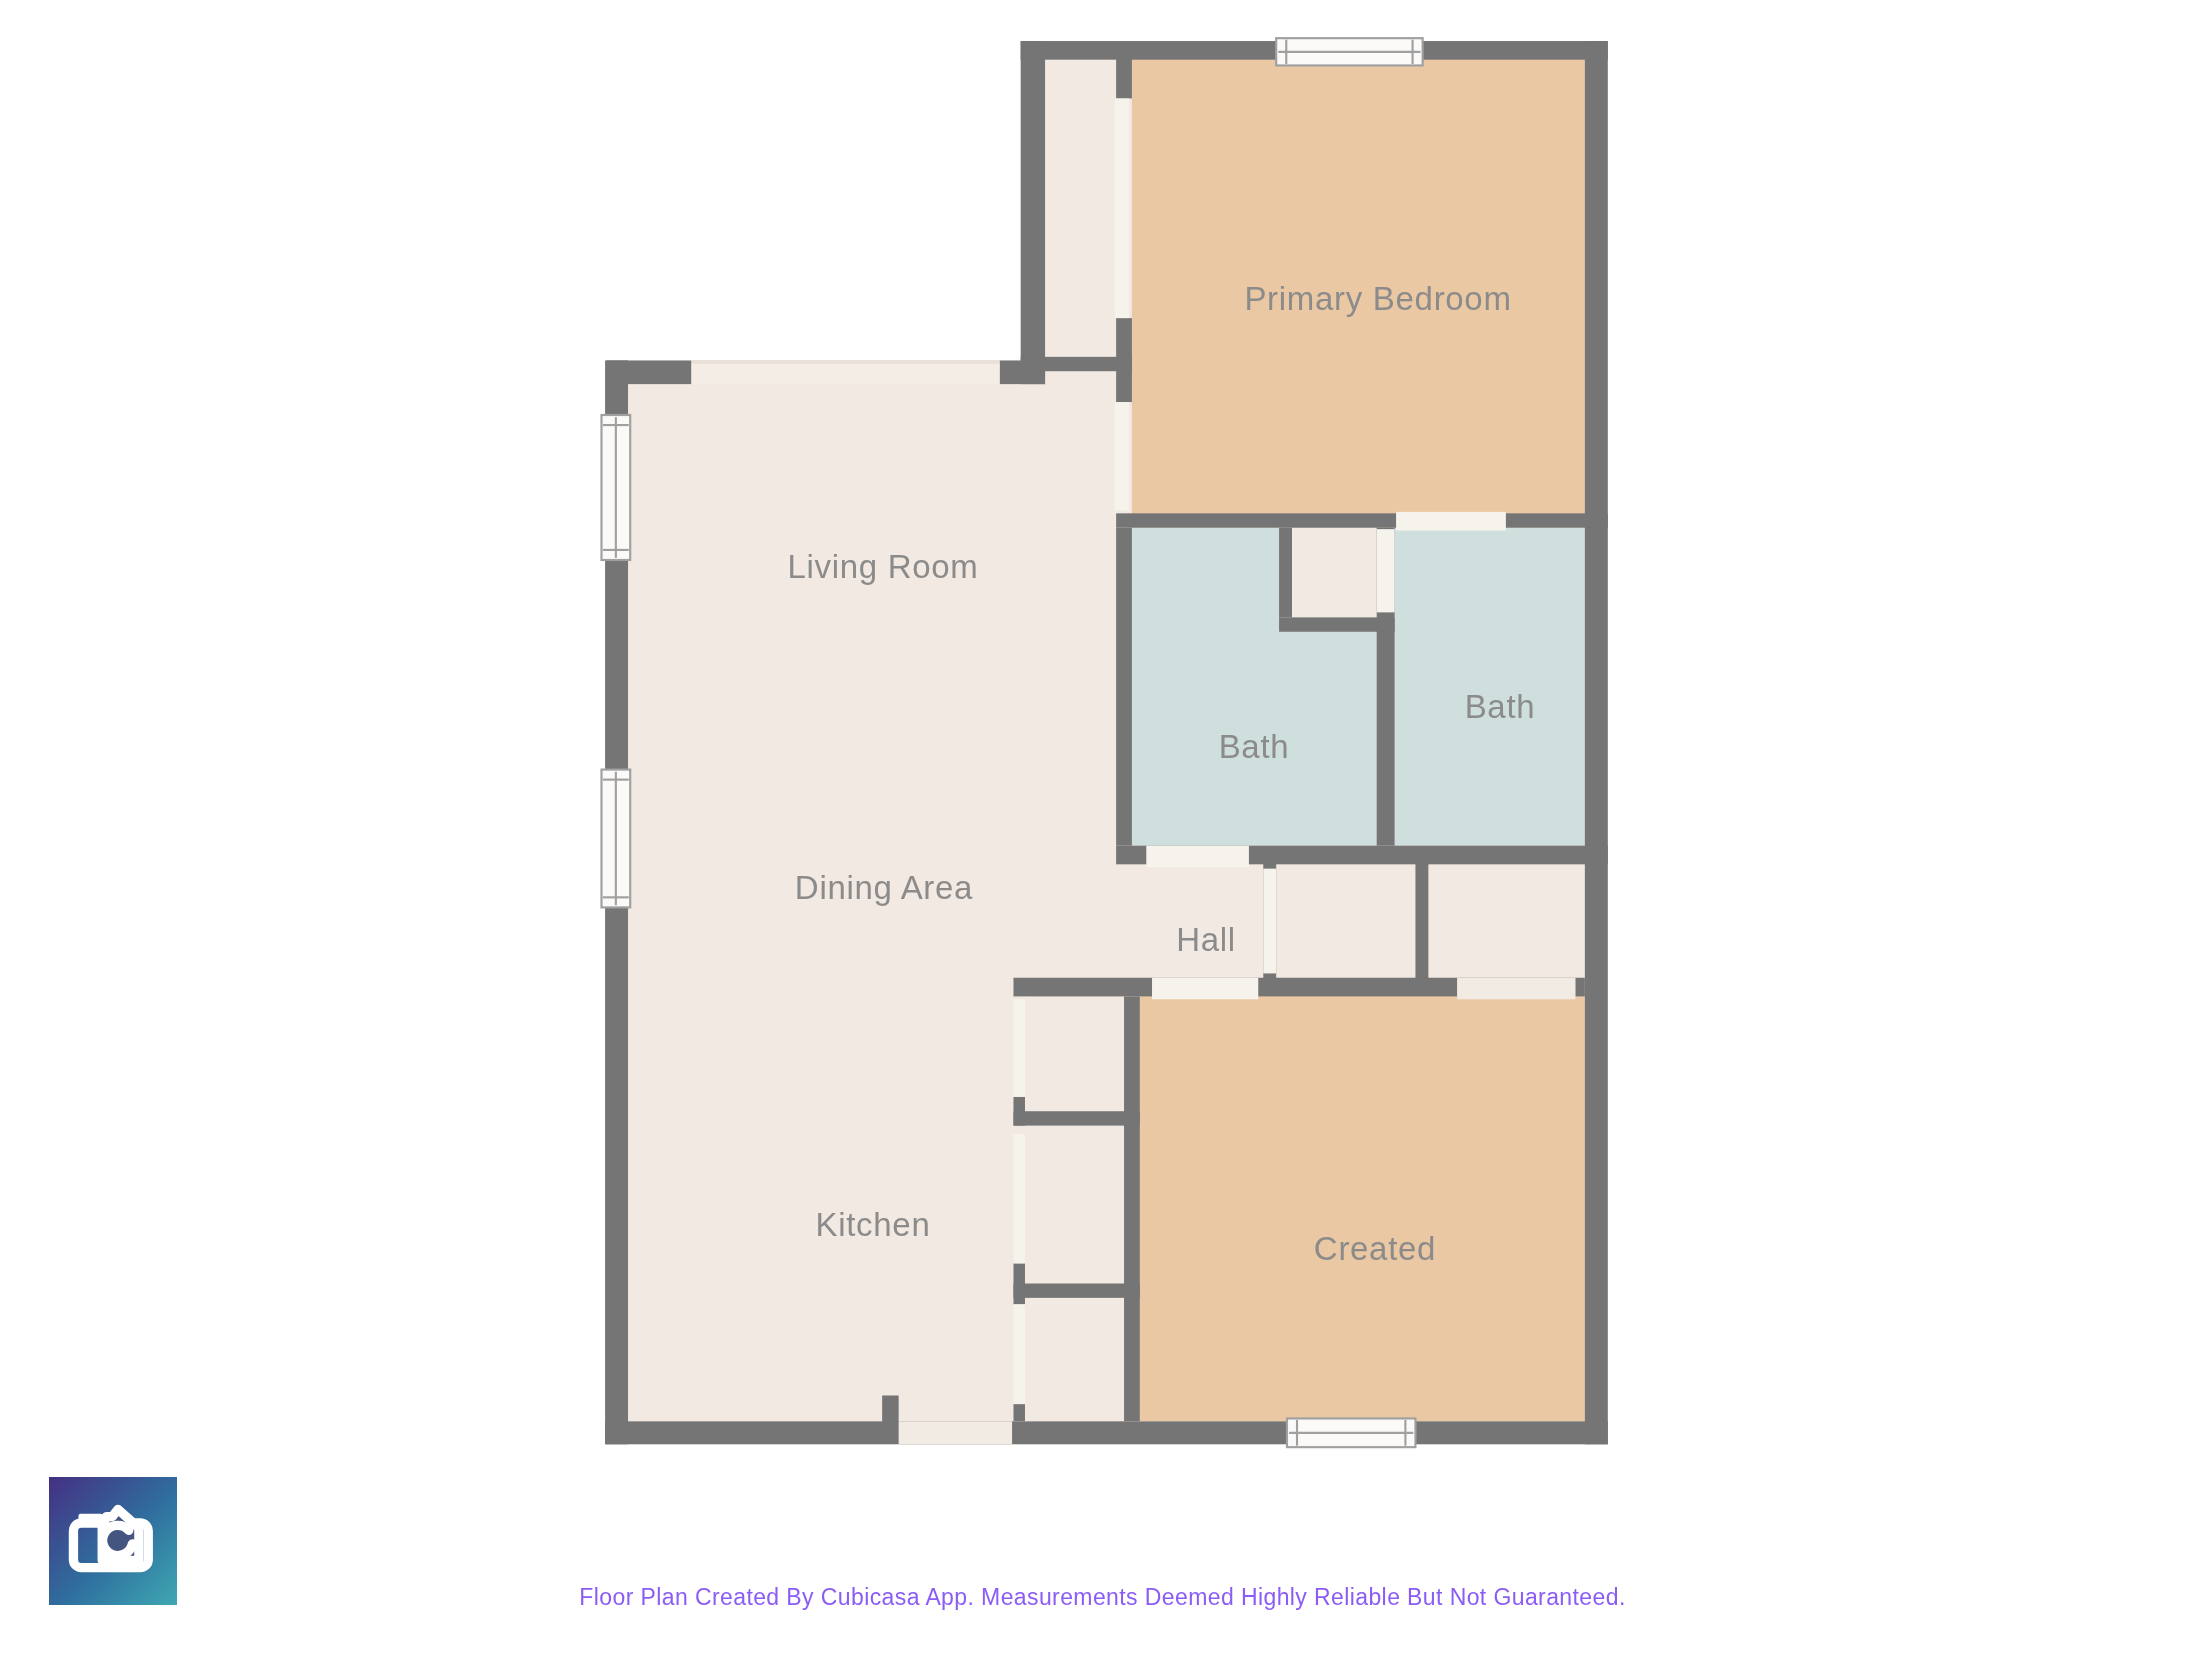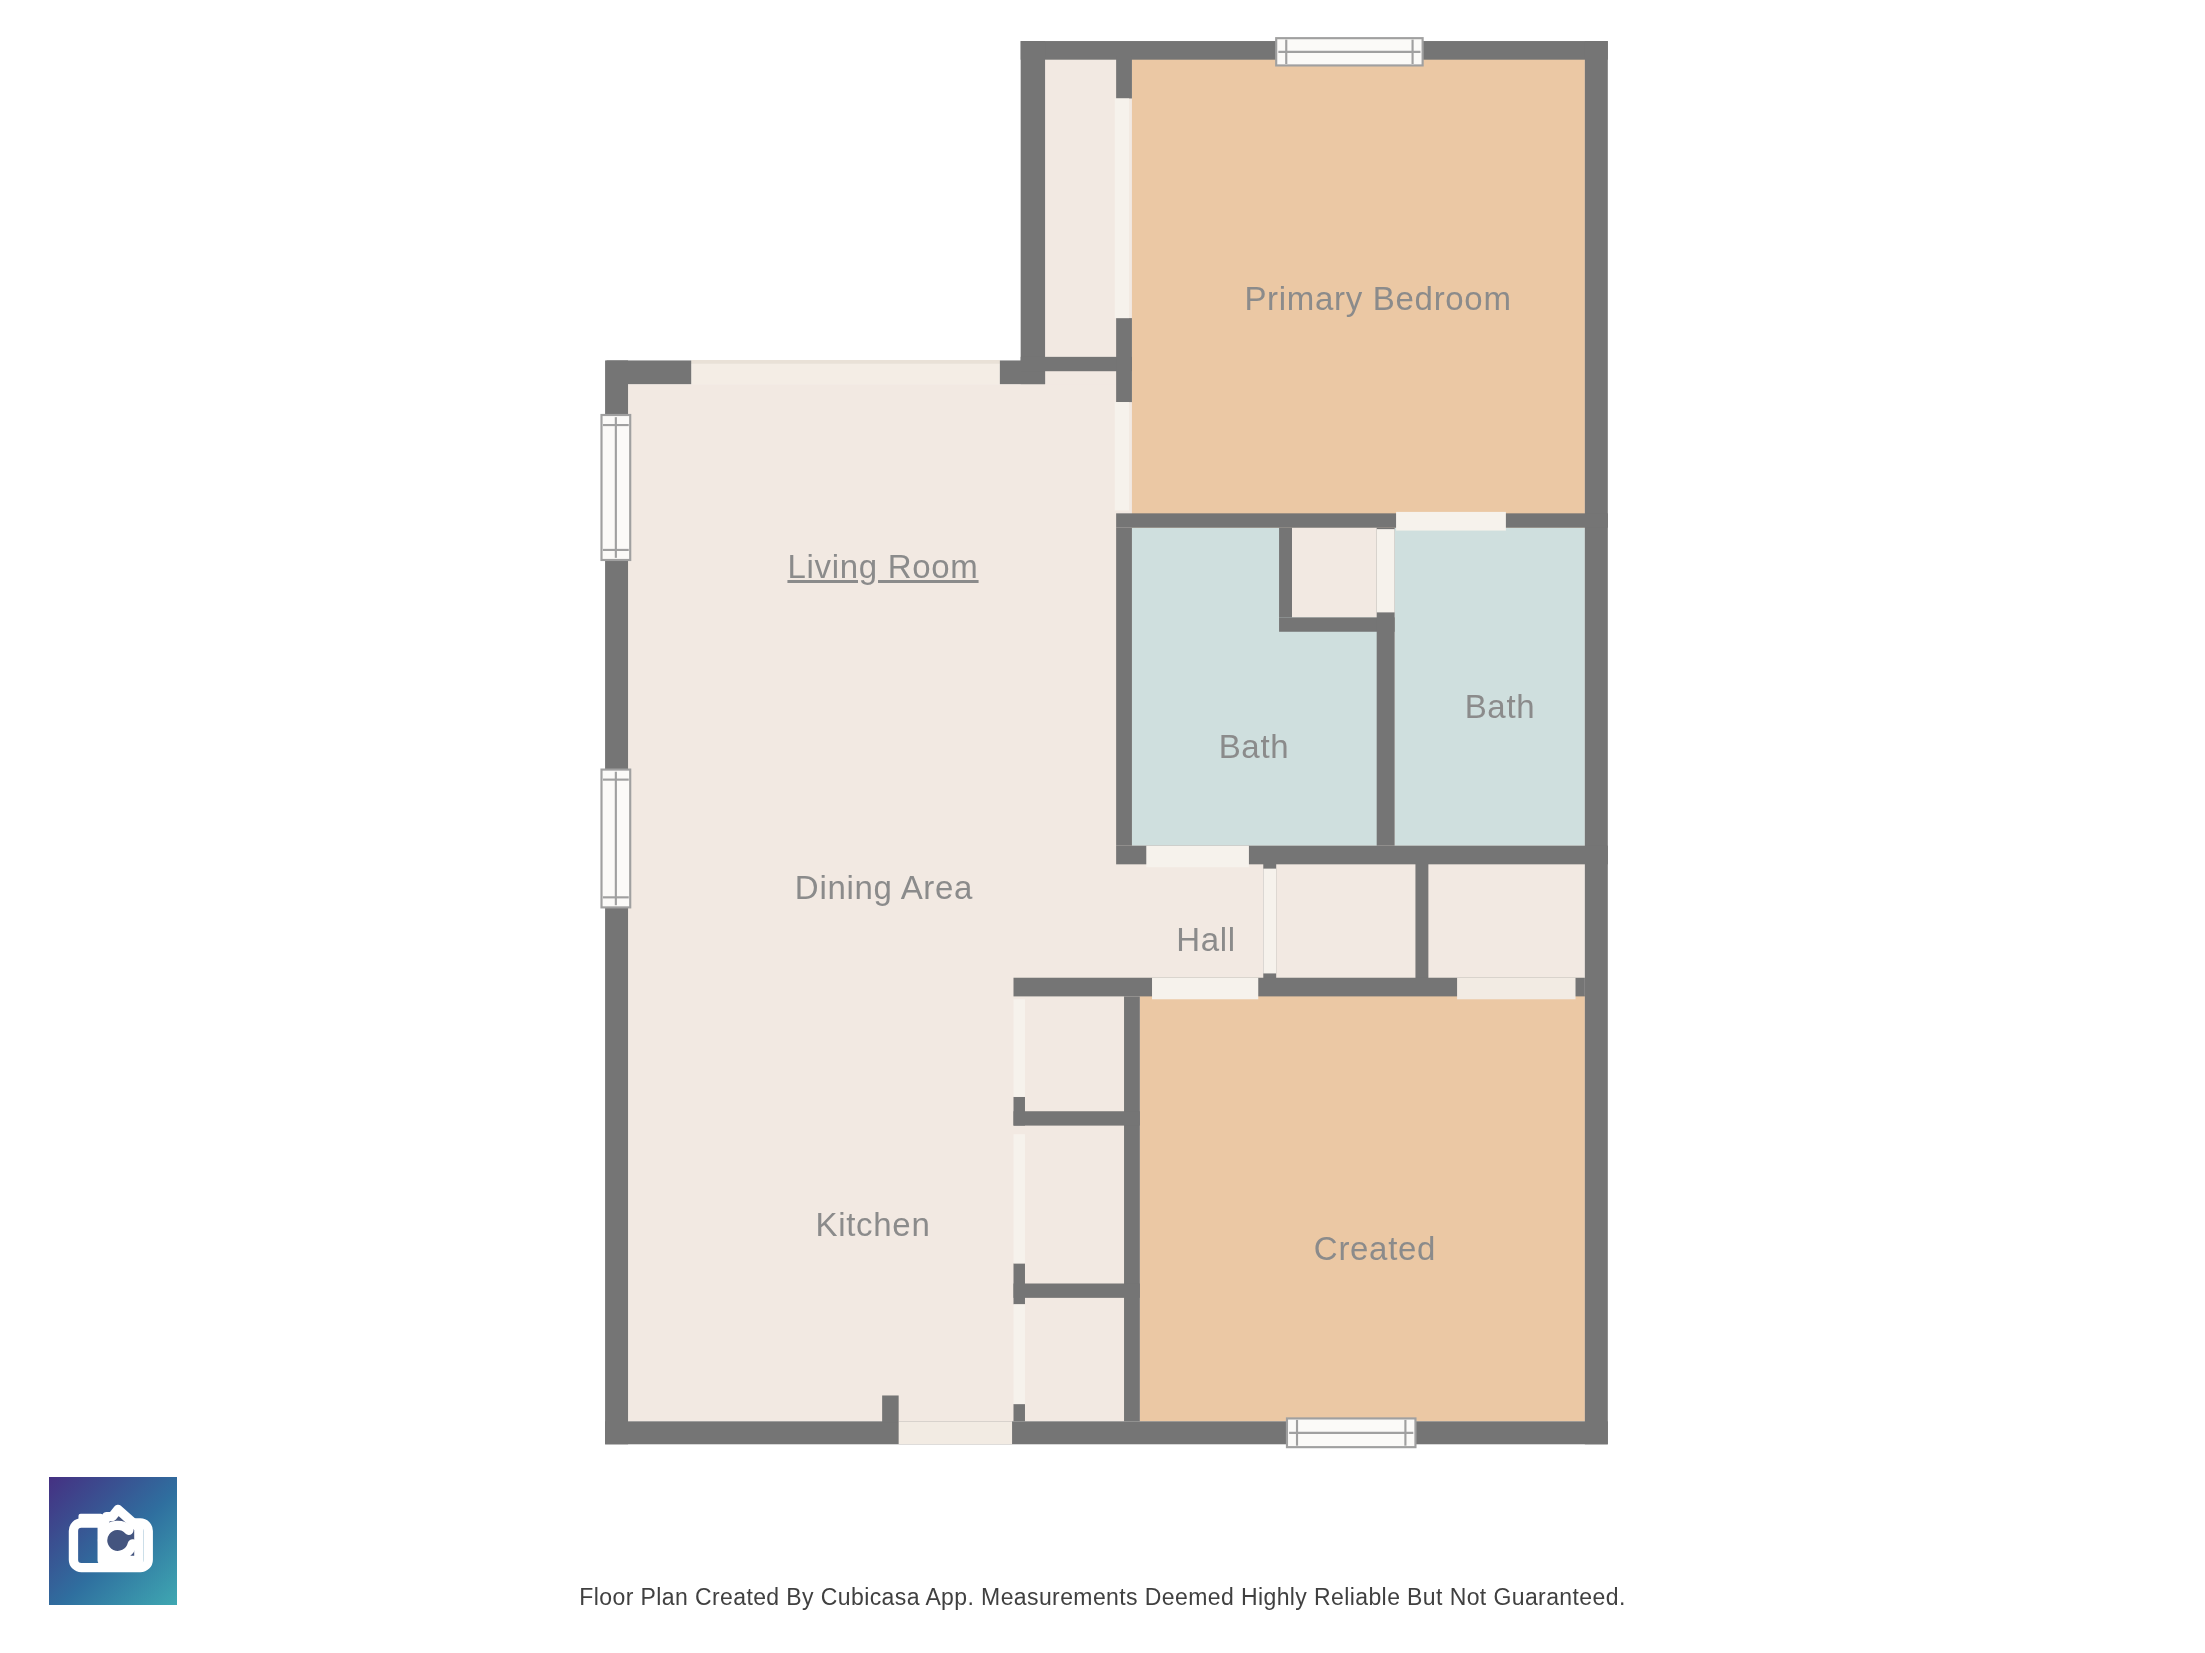"Living Room" div.room-label { text-decoration: underline -> none }
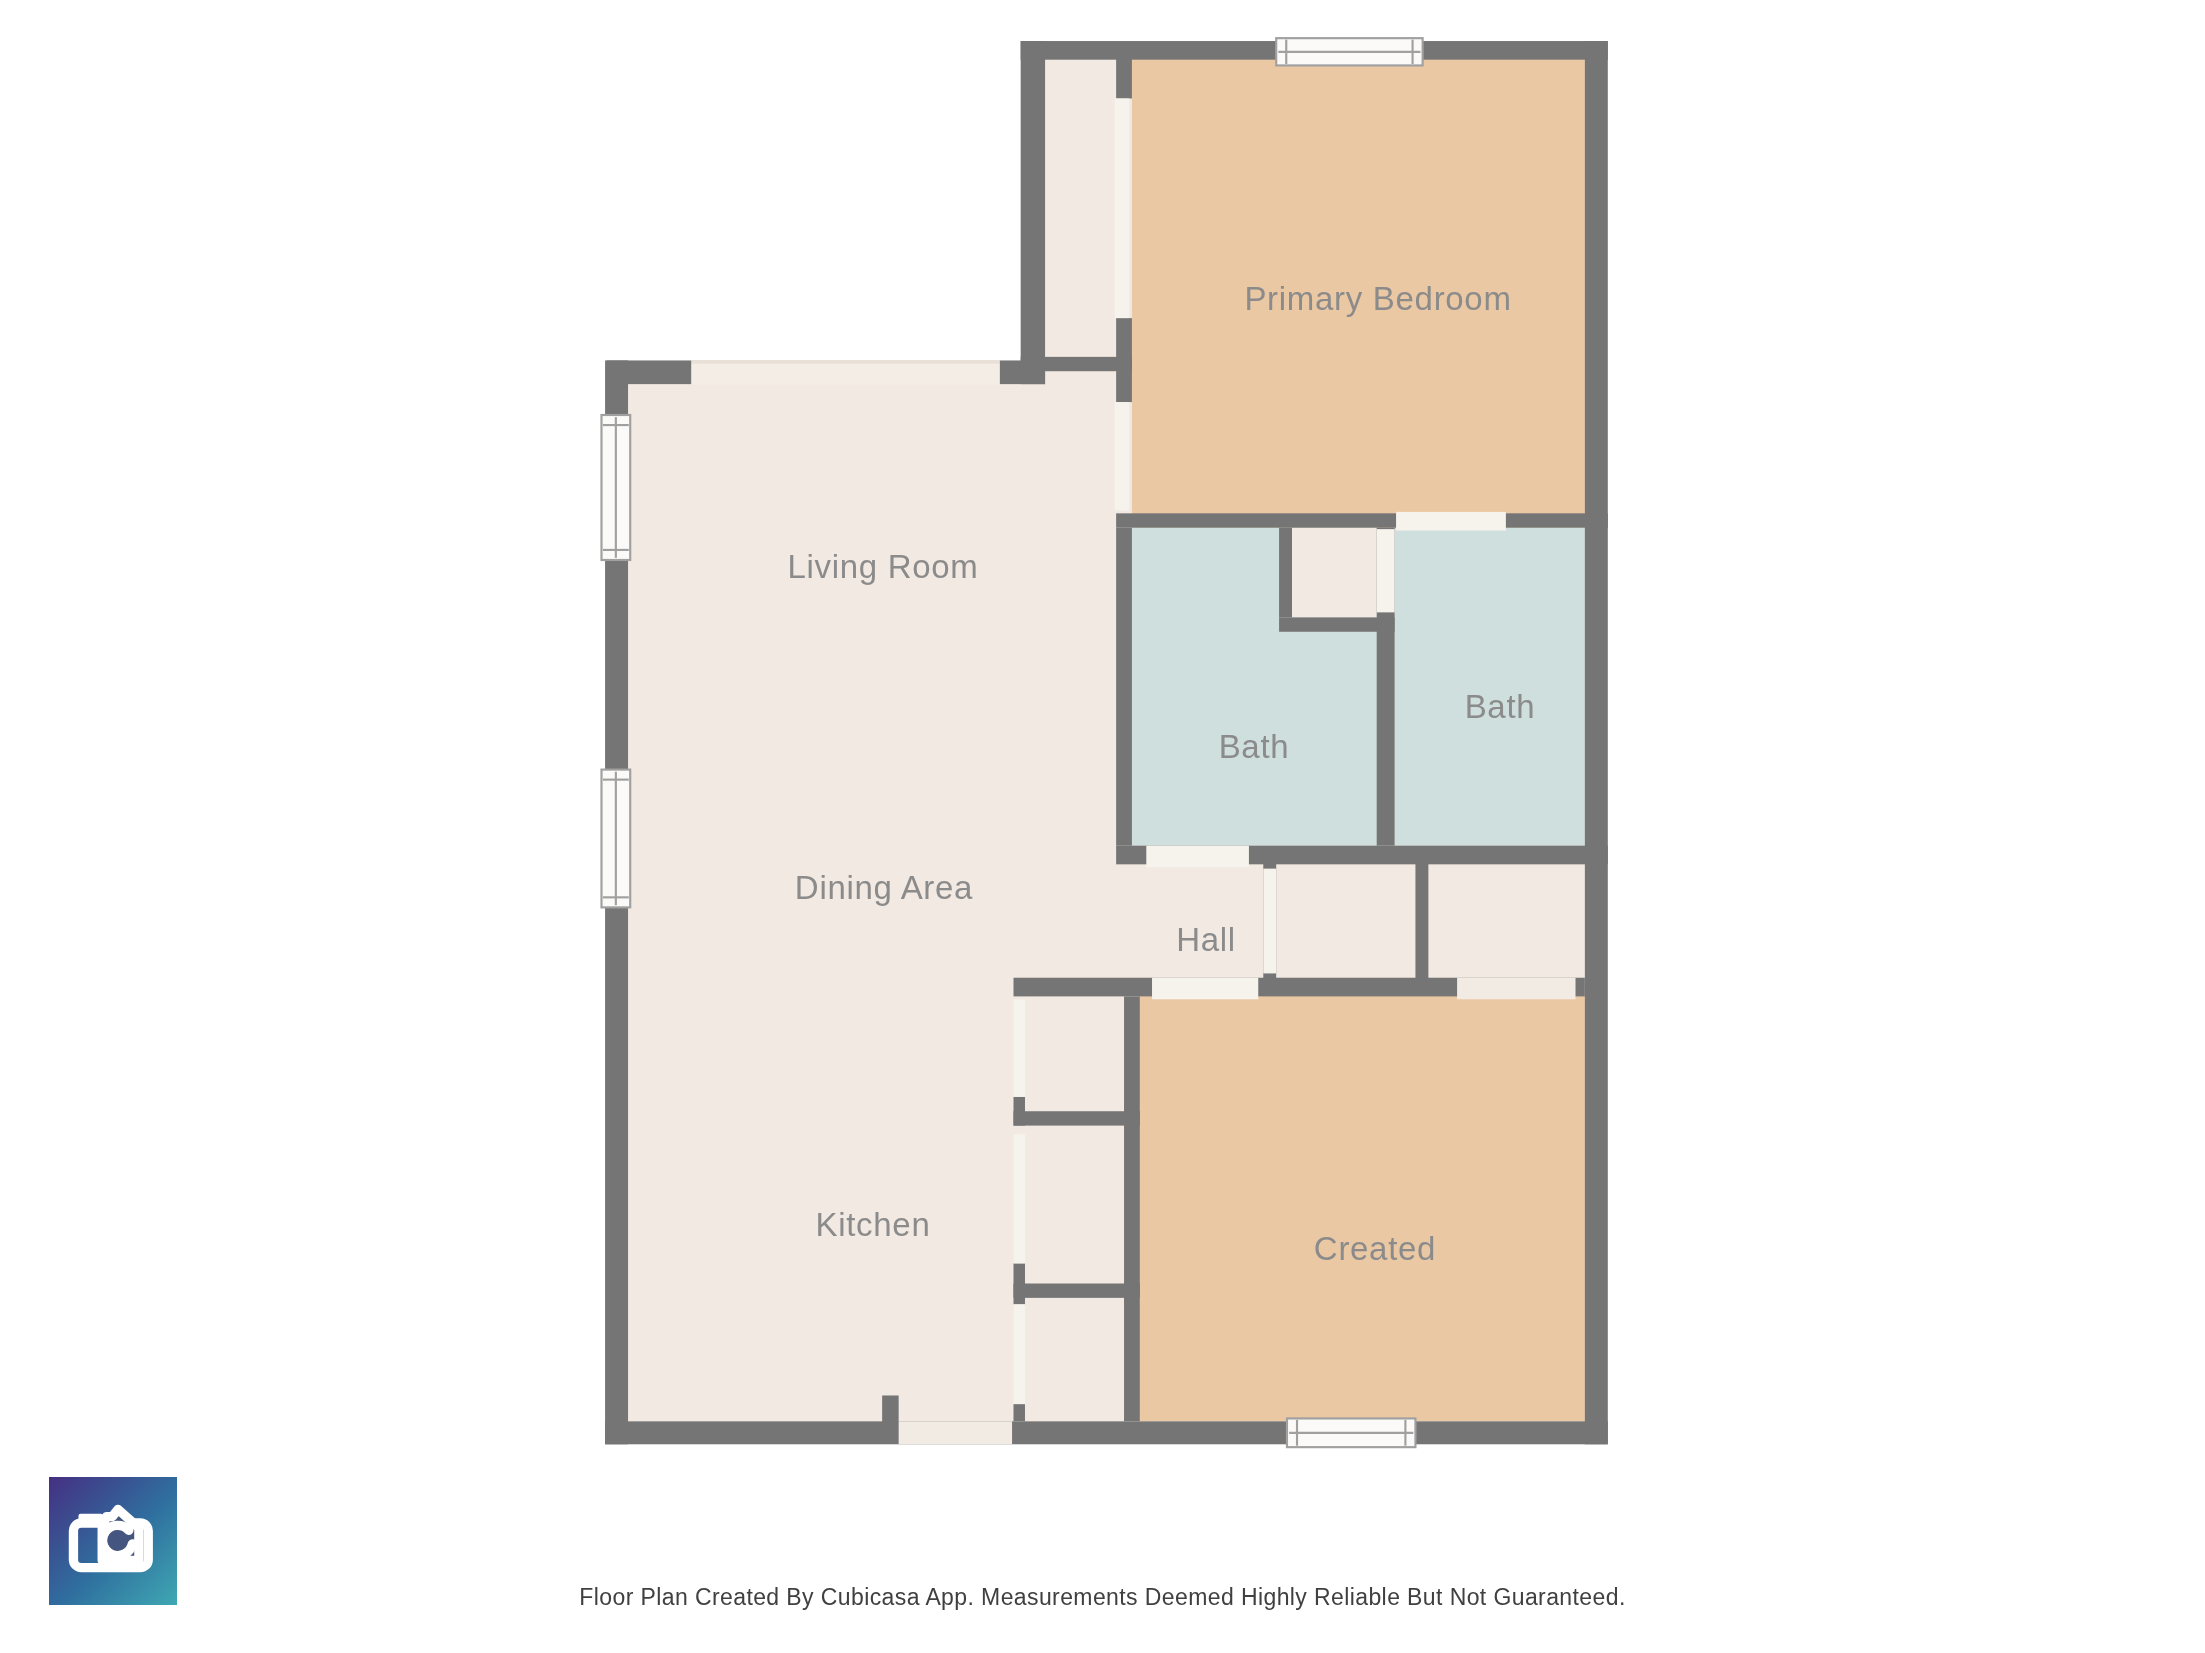"Floor Plan Created By Cubicasa" .footer-note { color: #404040 -> #8b5cf6 }
